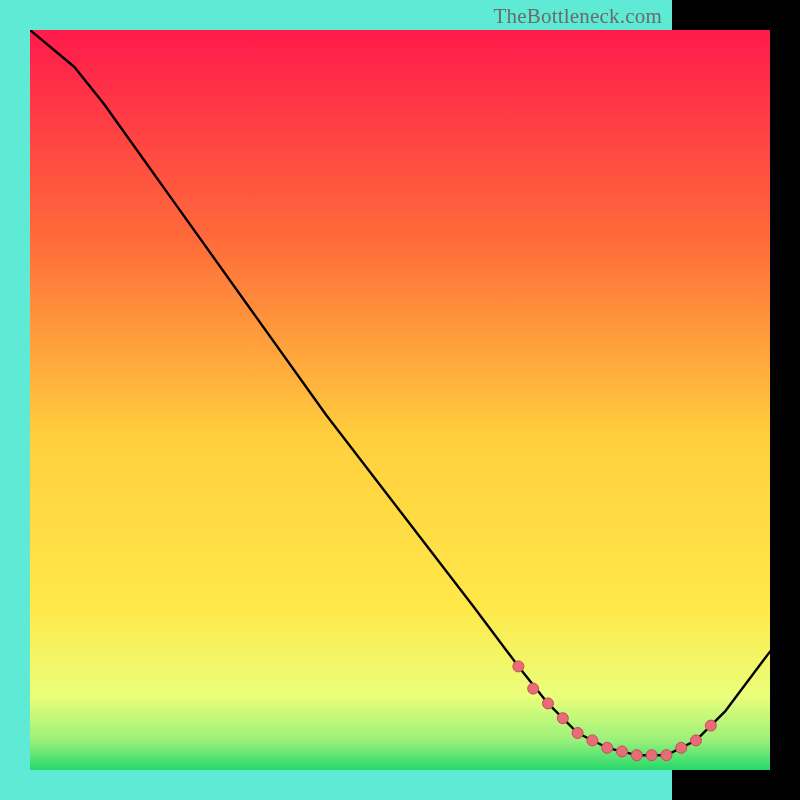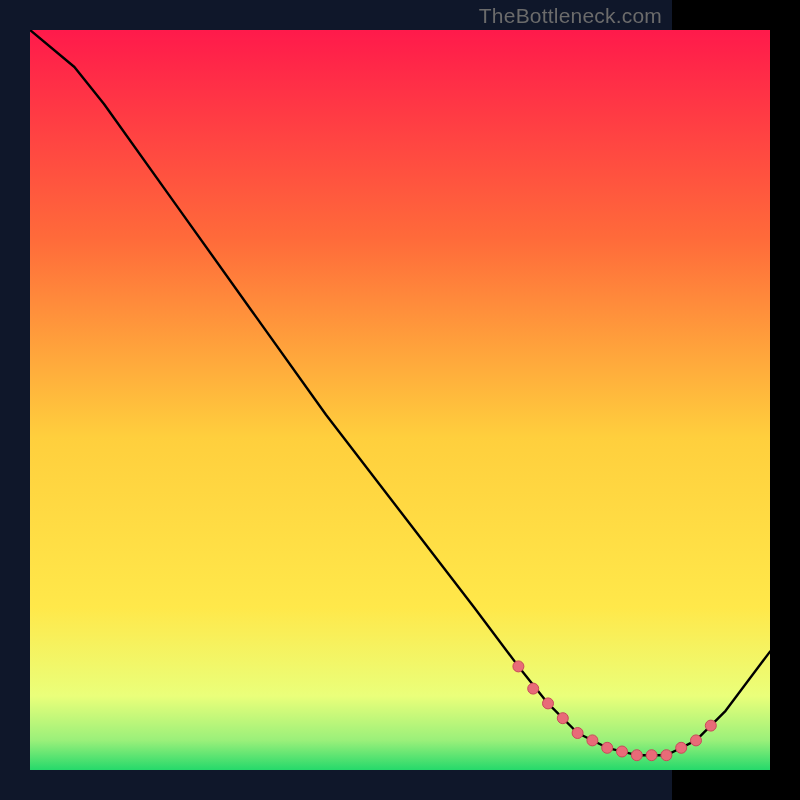"TheBottleneck.com" .frame { background: #0f172a -> #5eead4; font-family: none -> Liberation Serif, serif }
